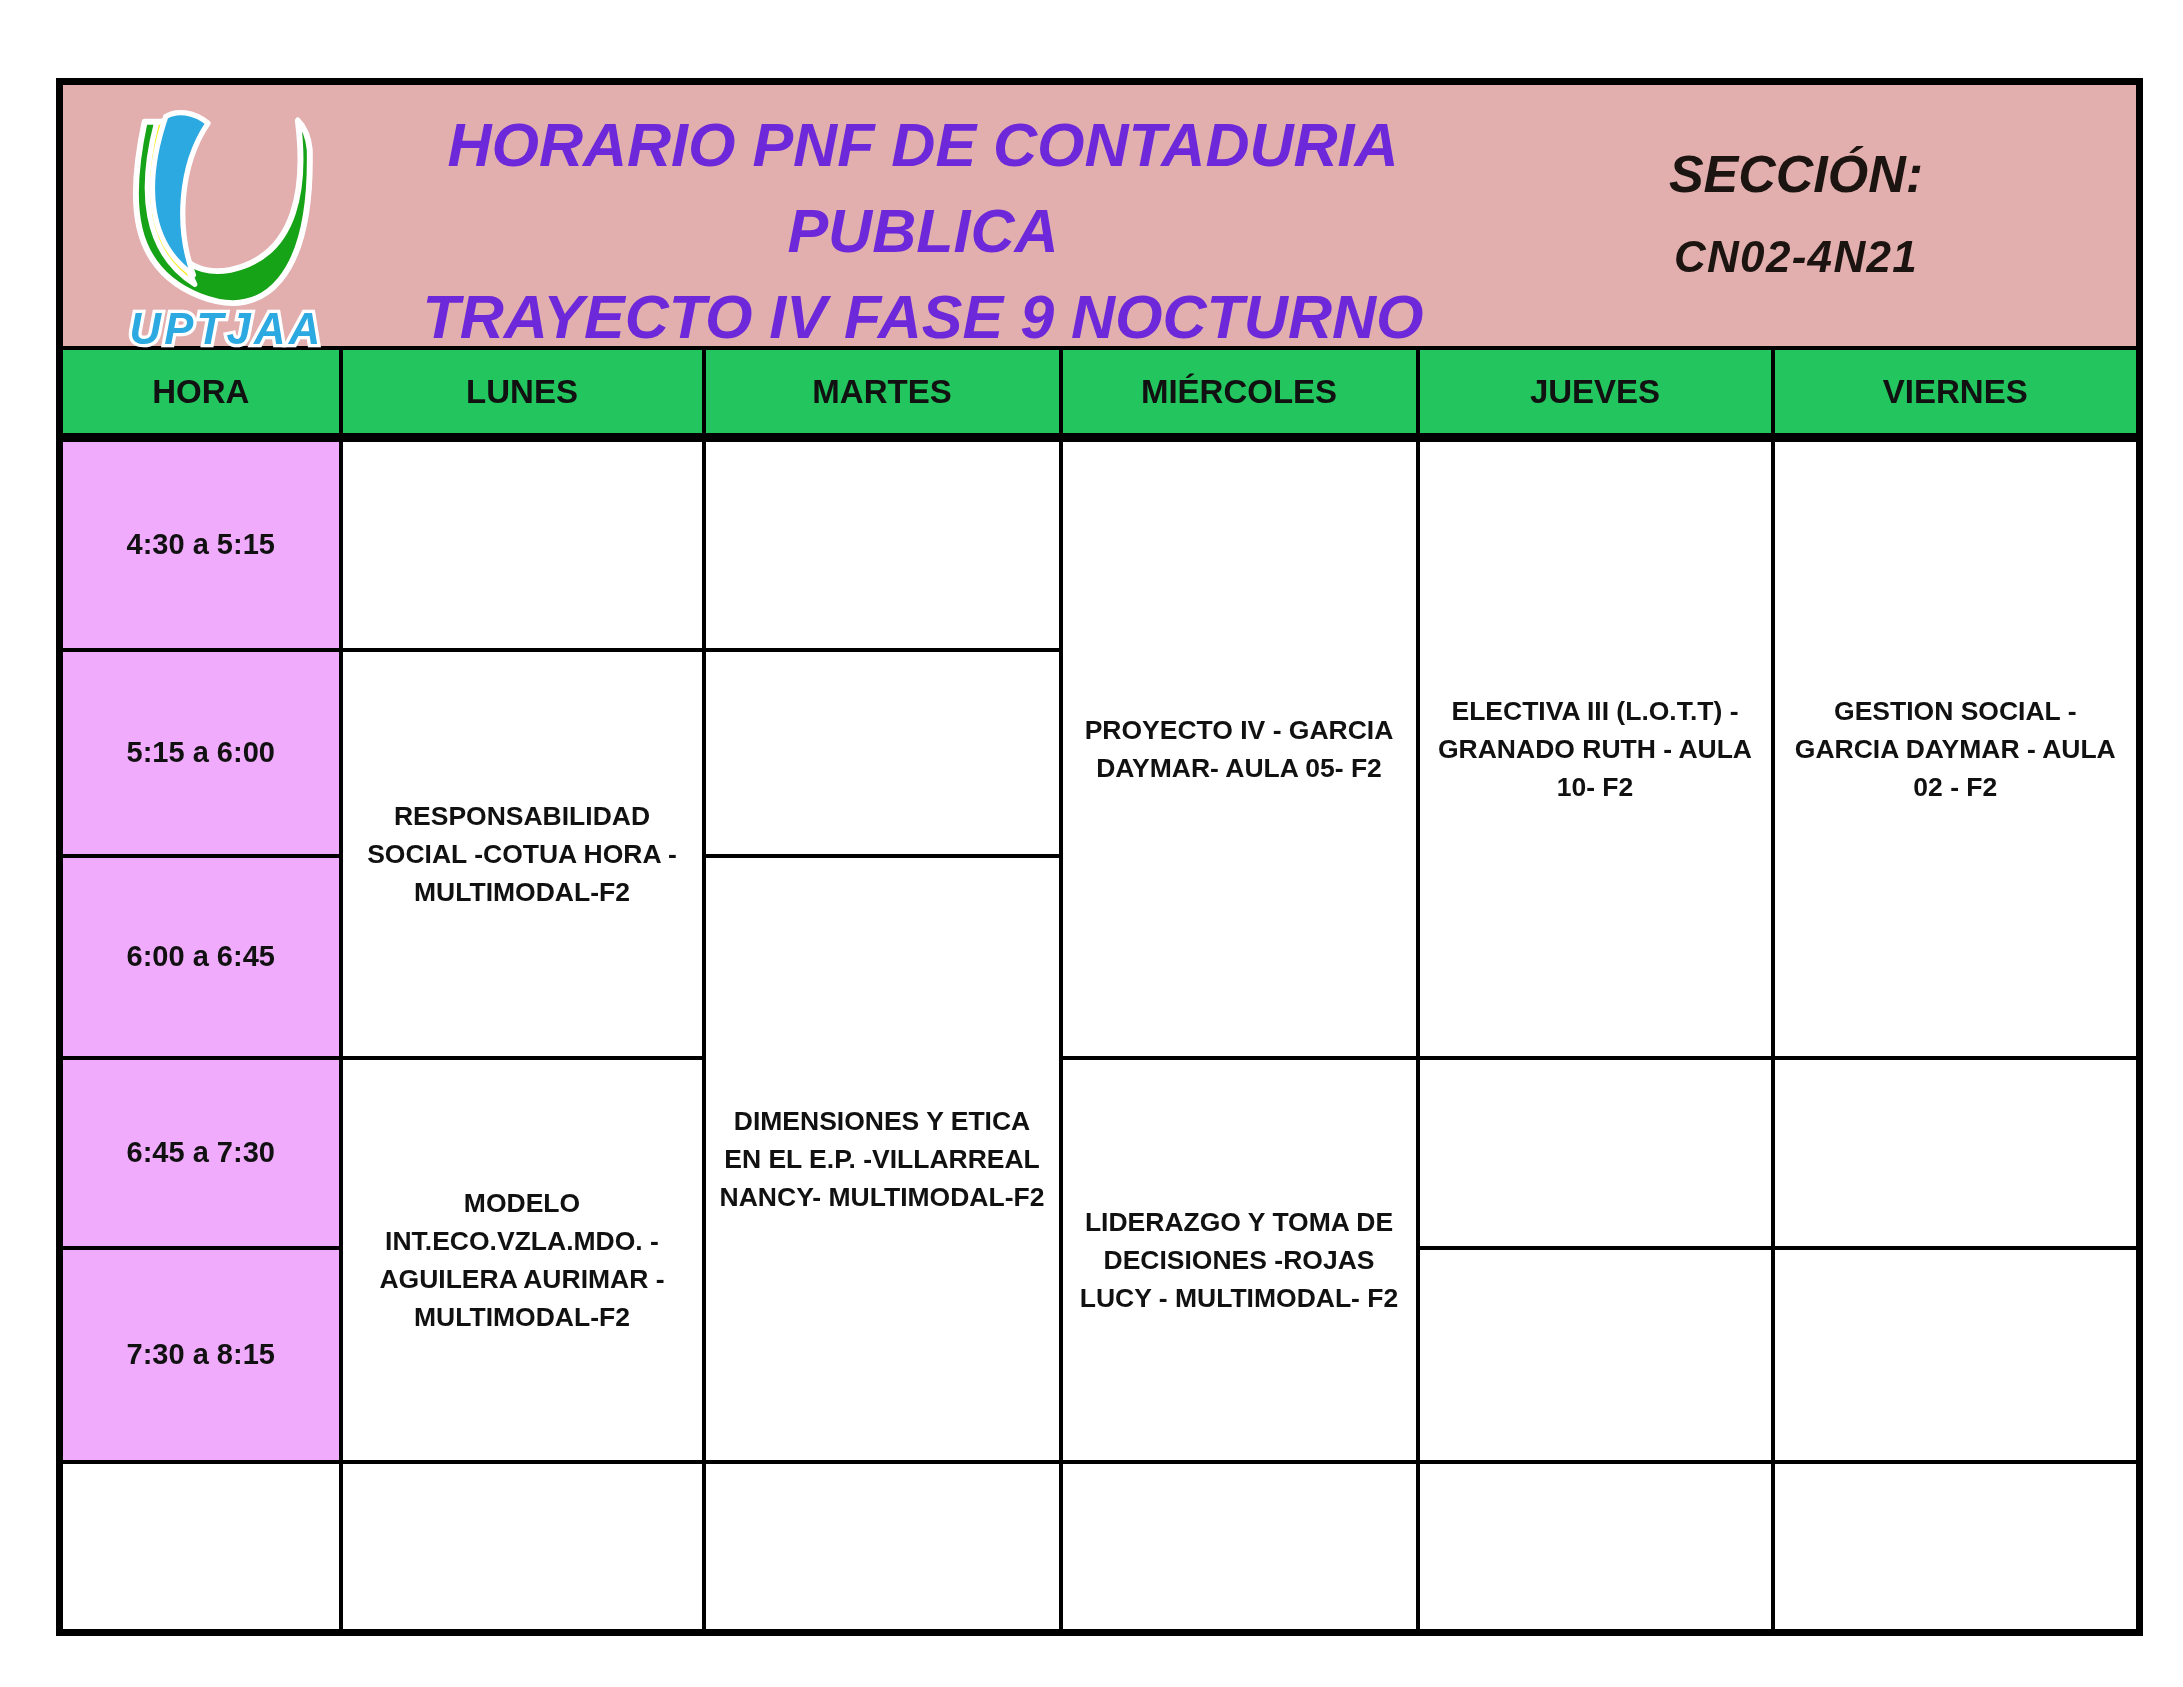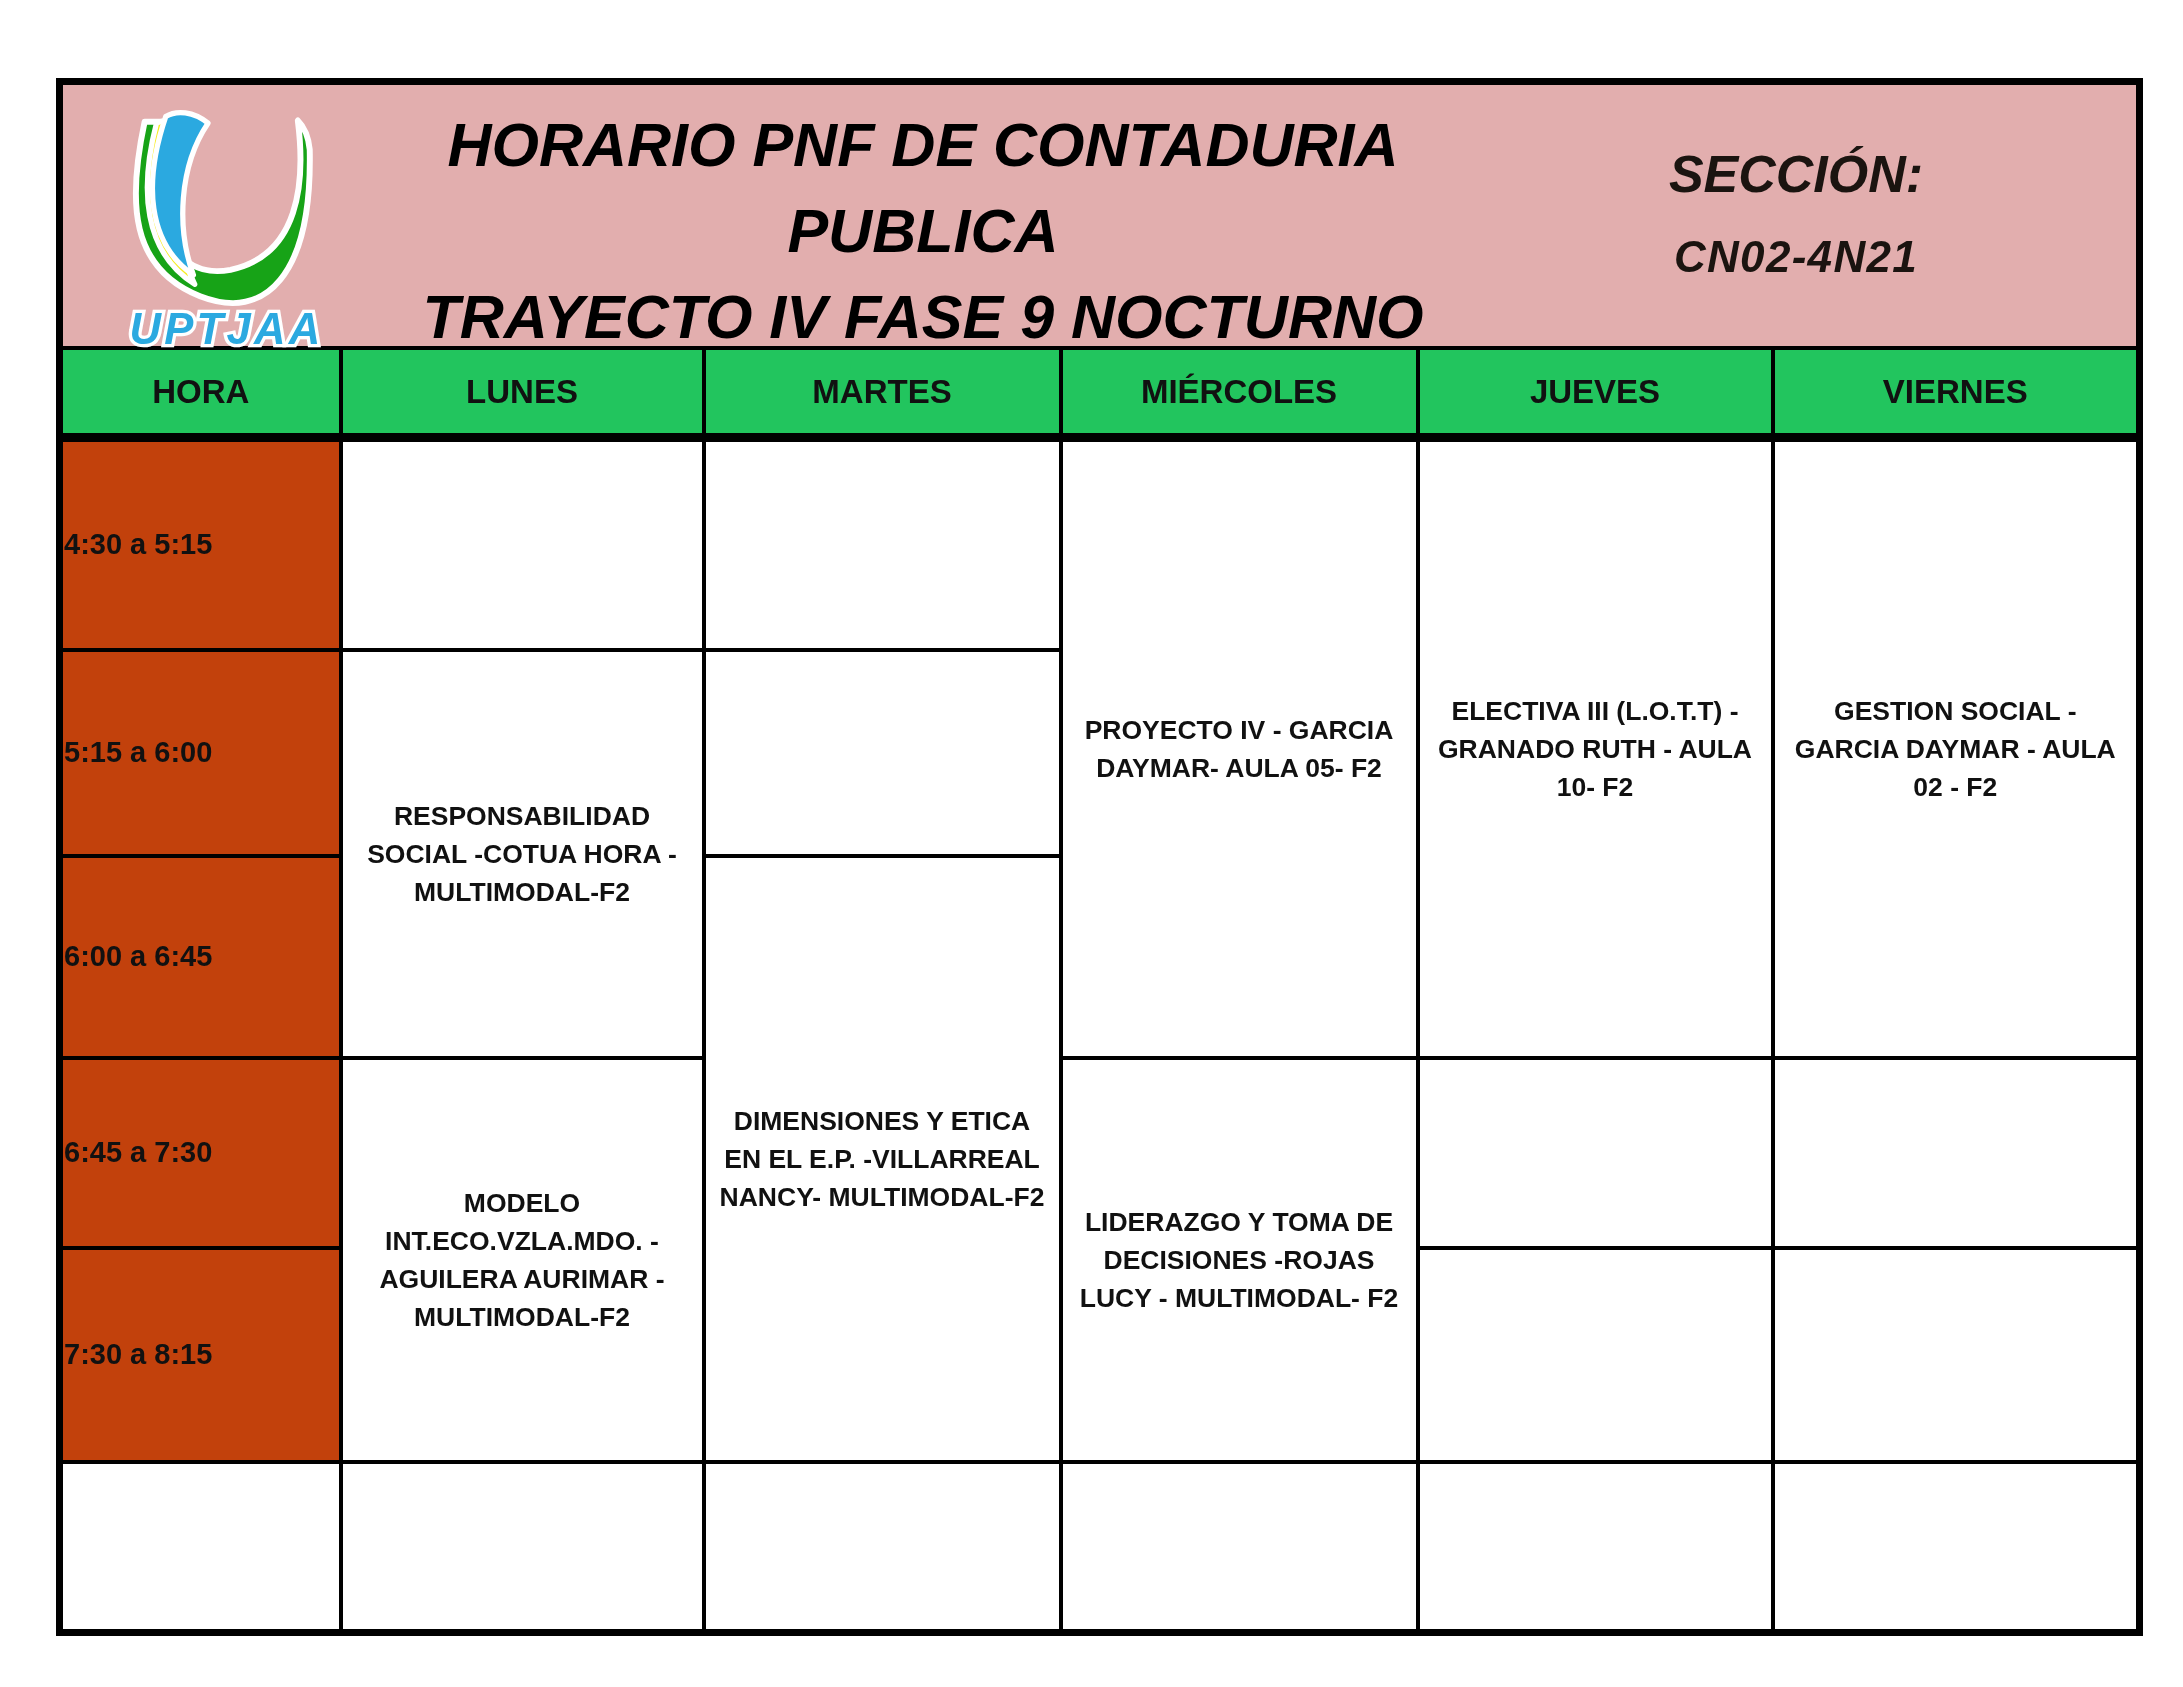"HORARIO PNF DE CONTADURIA" .title-block { color: #000000 -> #6d28d9 }
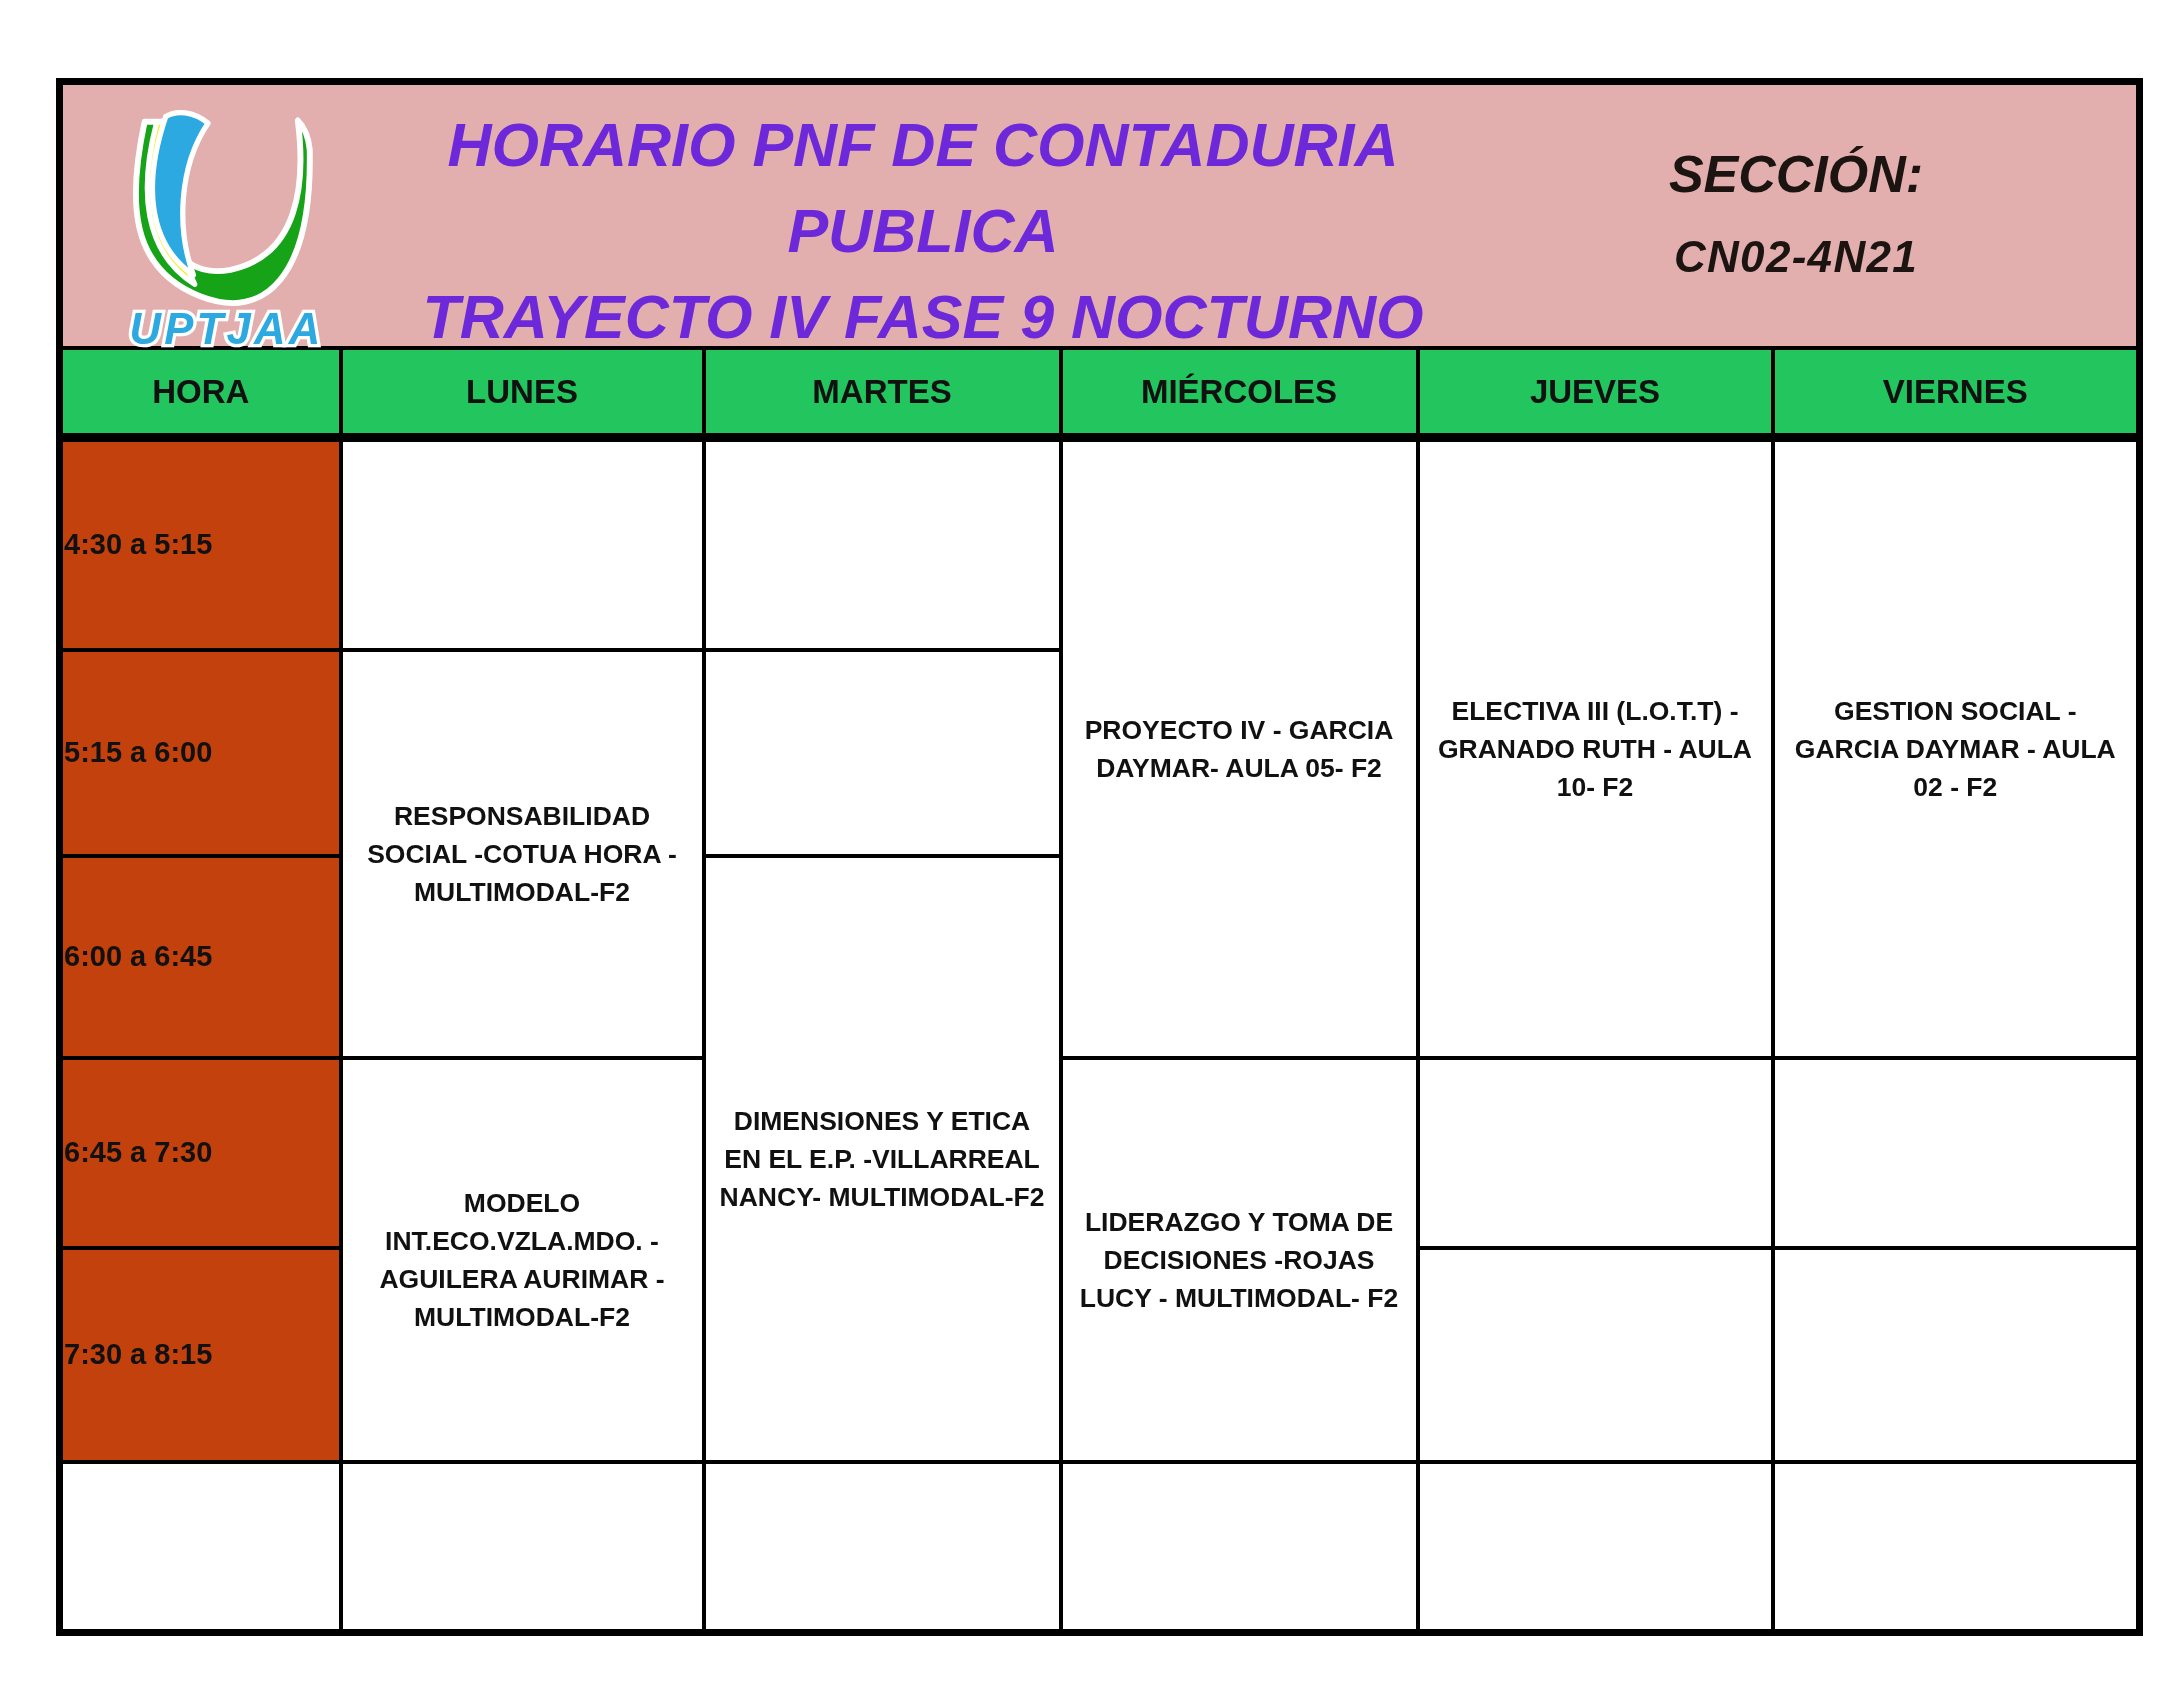"4:30 a 5:15" td.time { background: #c2410c -> #f0abfc; text-align: left -> center }
